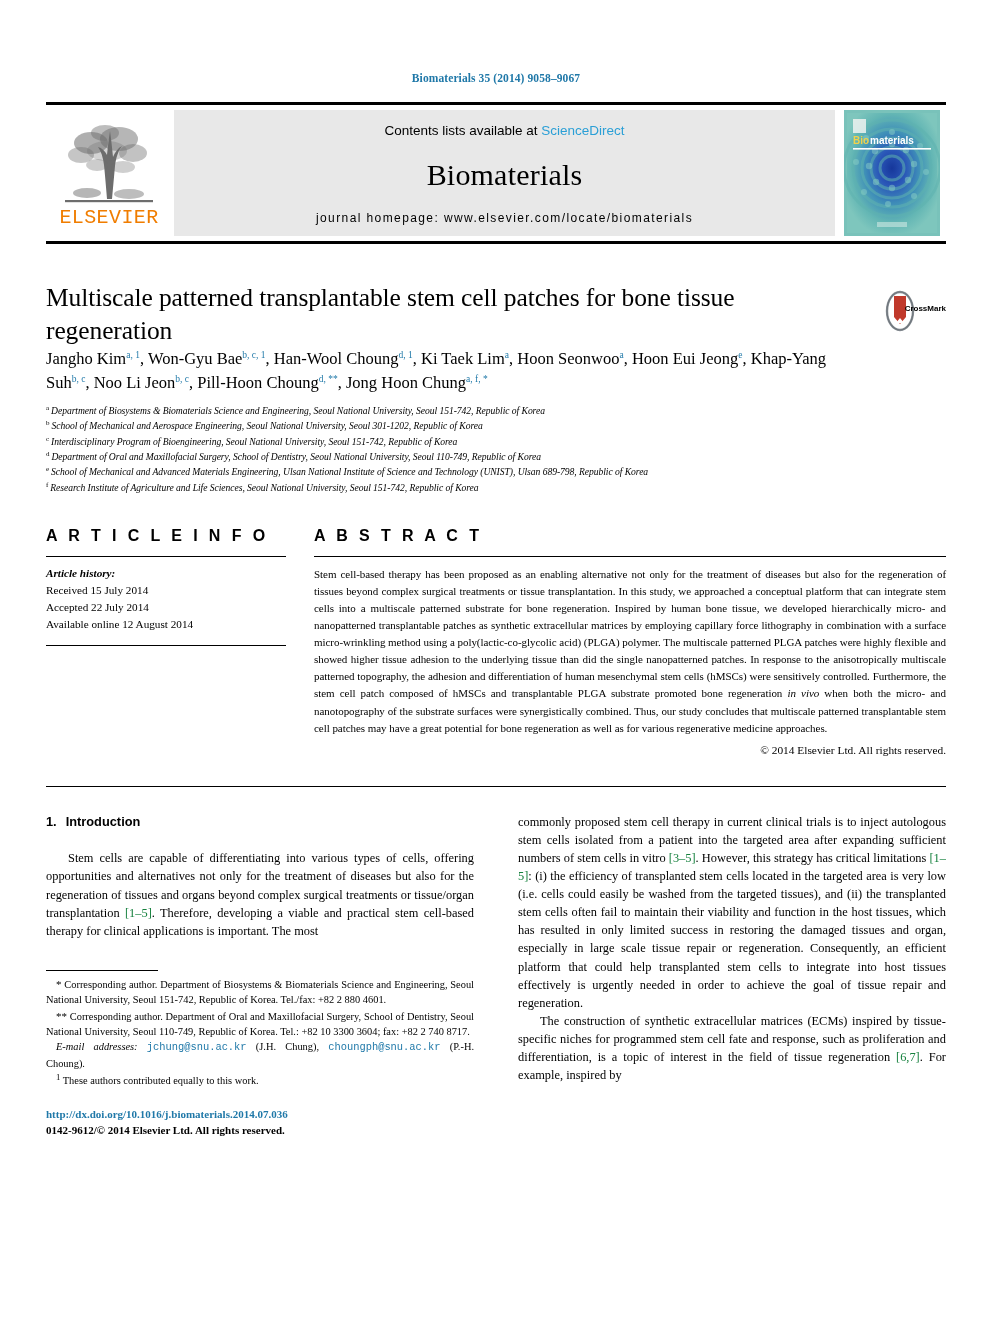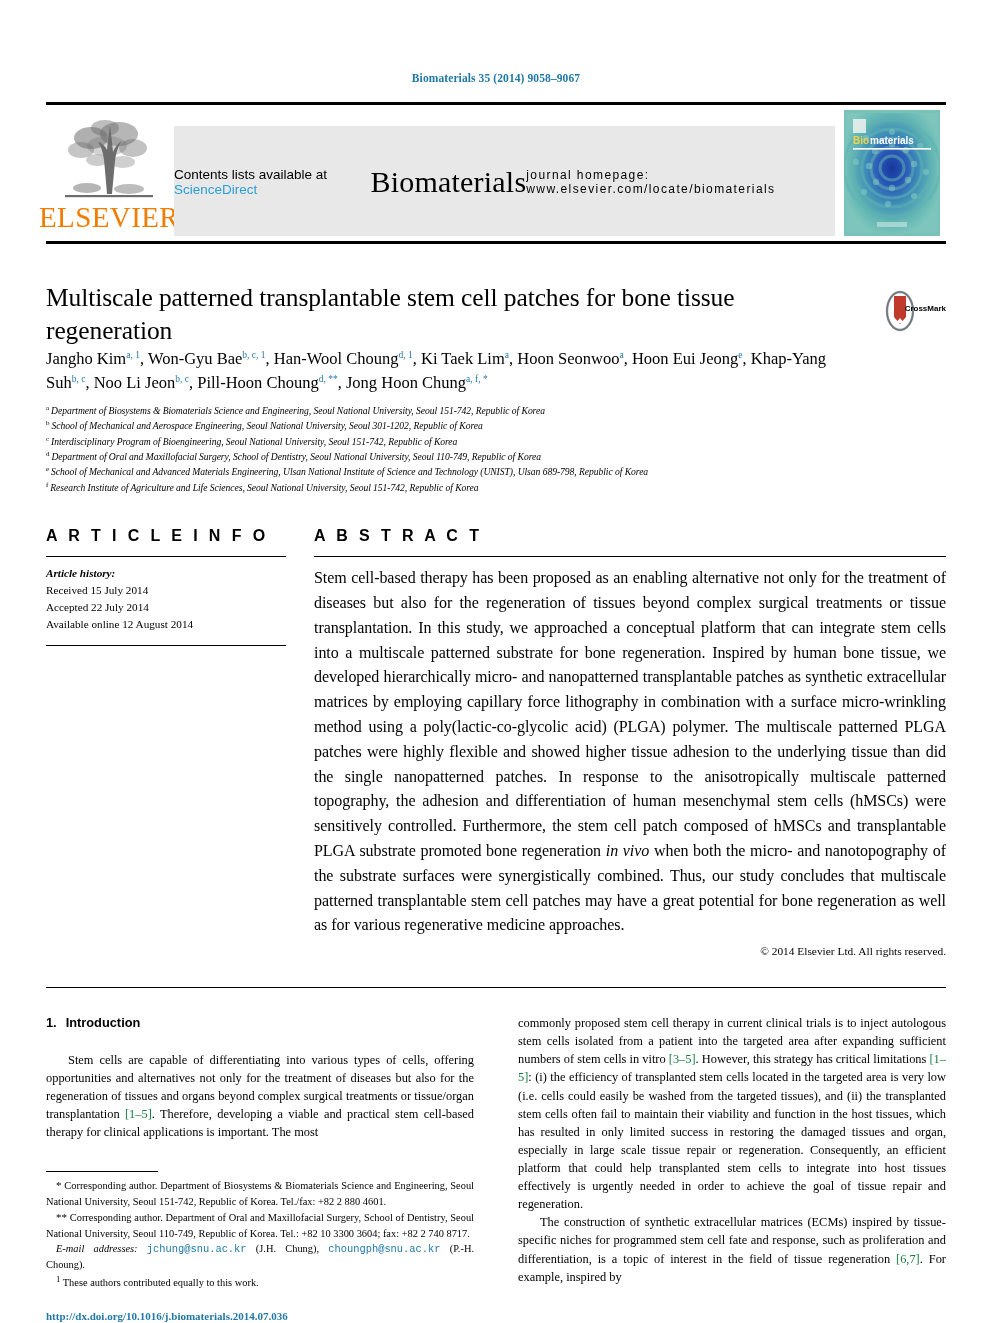"Contents lists available at" .center-block { flex-direction: none -> column; margin: 21px 3px 5px 2px -> 5px 3px 5px 2px }
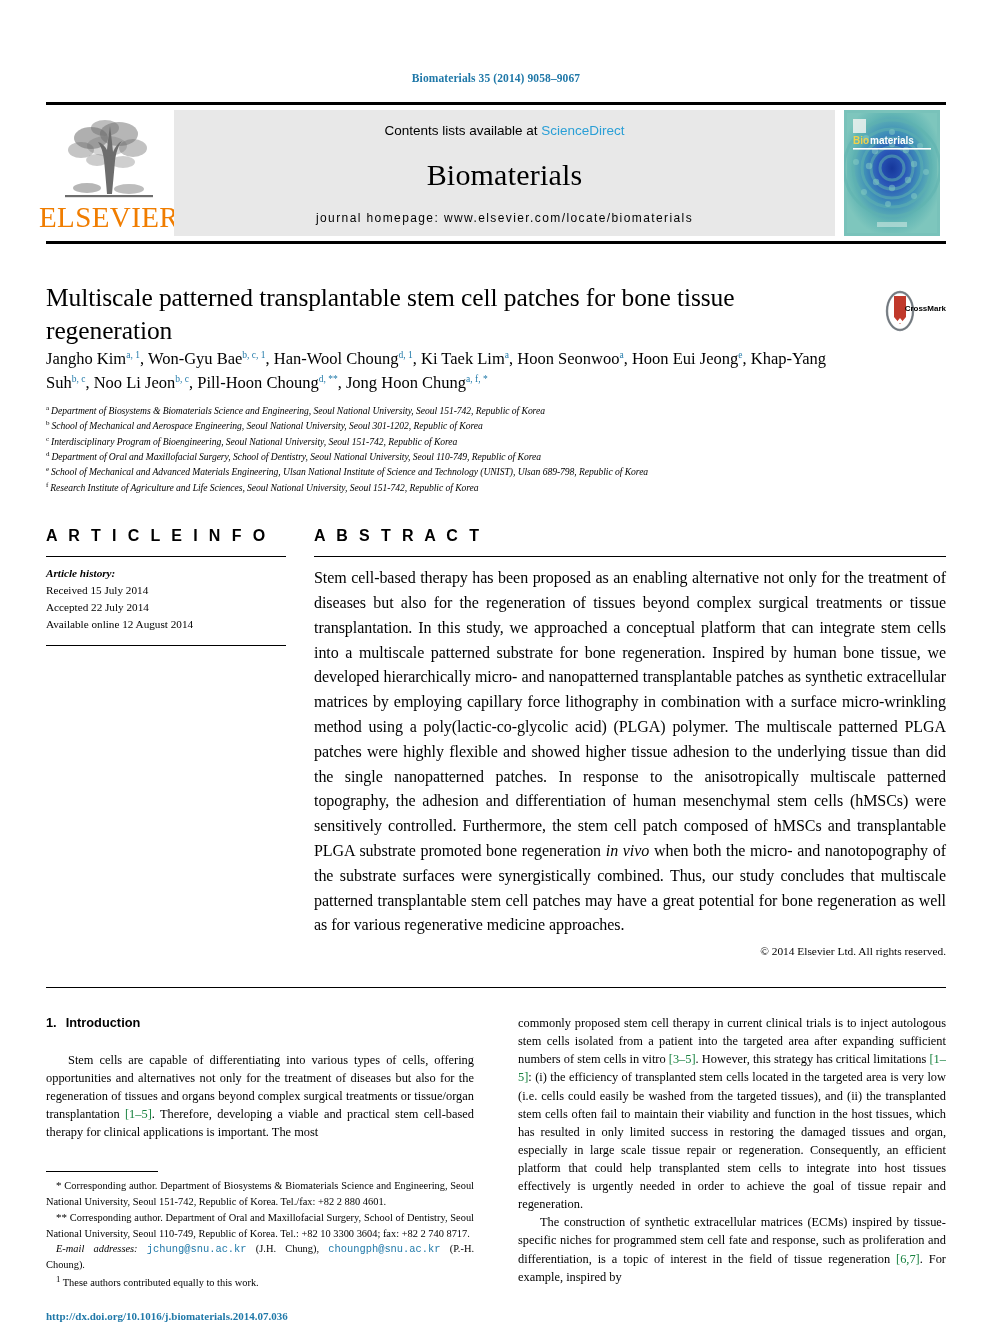"ELSEVIER" .elsevier-word { font-family: Liberation Serif, serif -> Liberation Mono, monospace; font-size: 29px -> 20px }
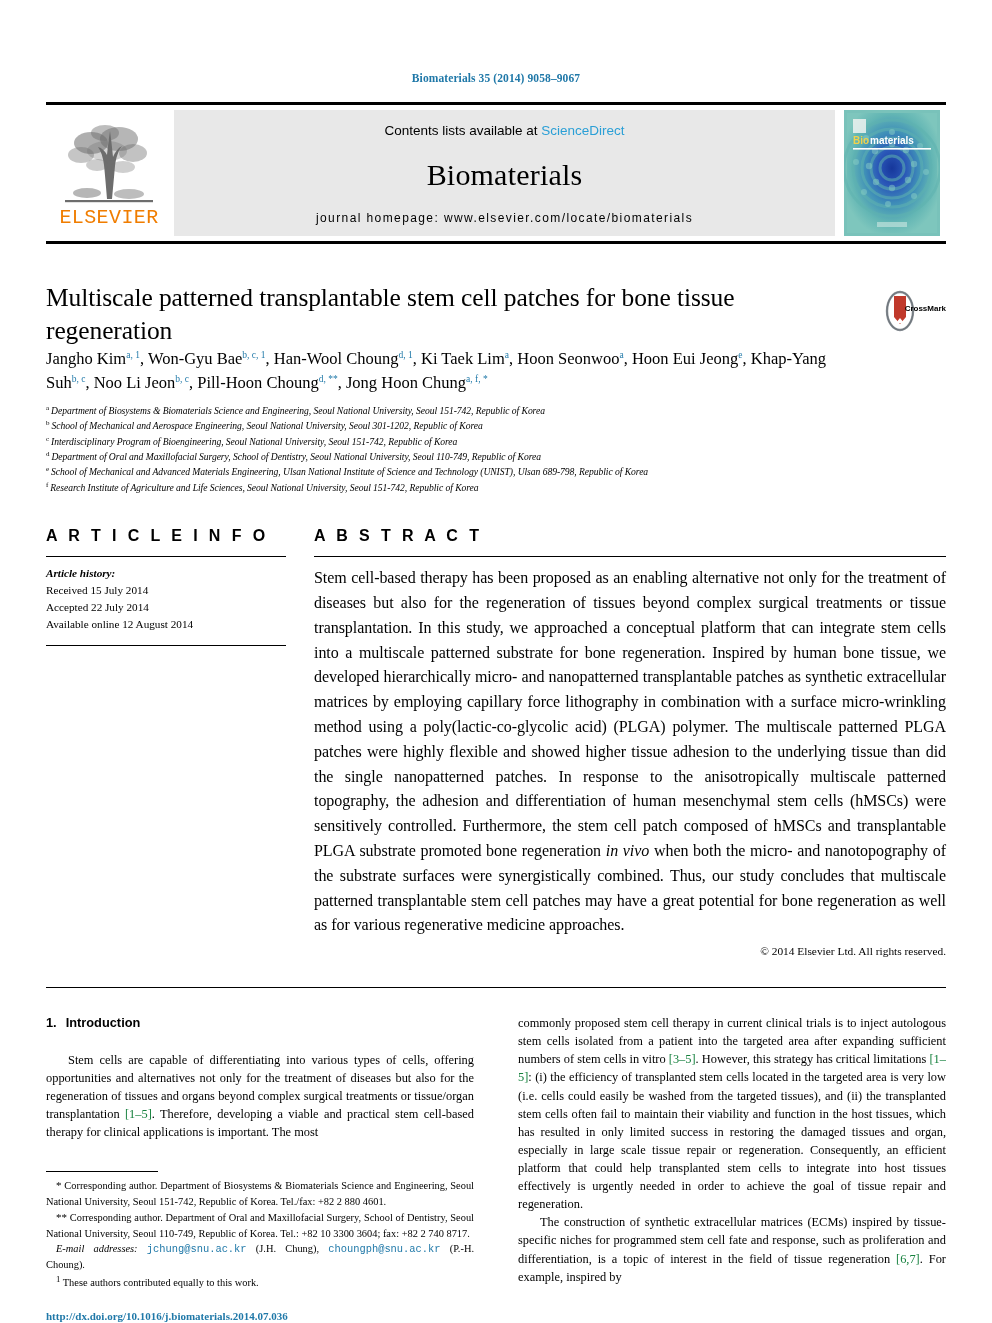"Stem cell-based therapy has been" .abstract { font-size: 16px -> 11px }
